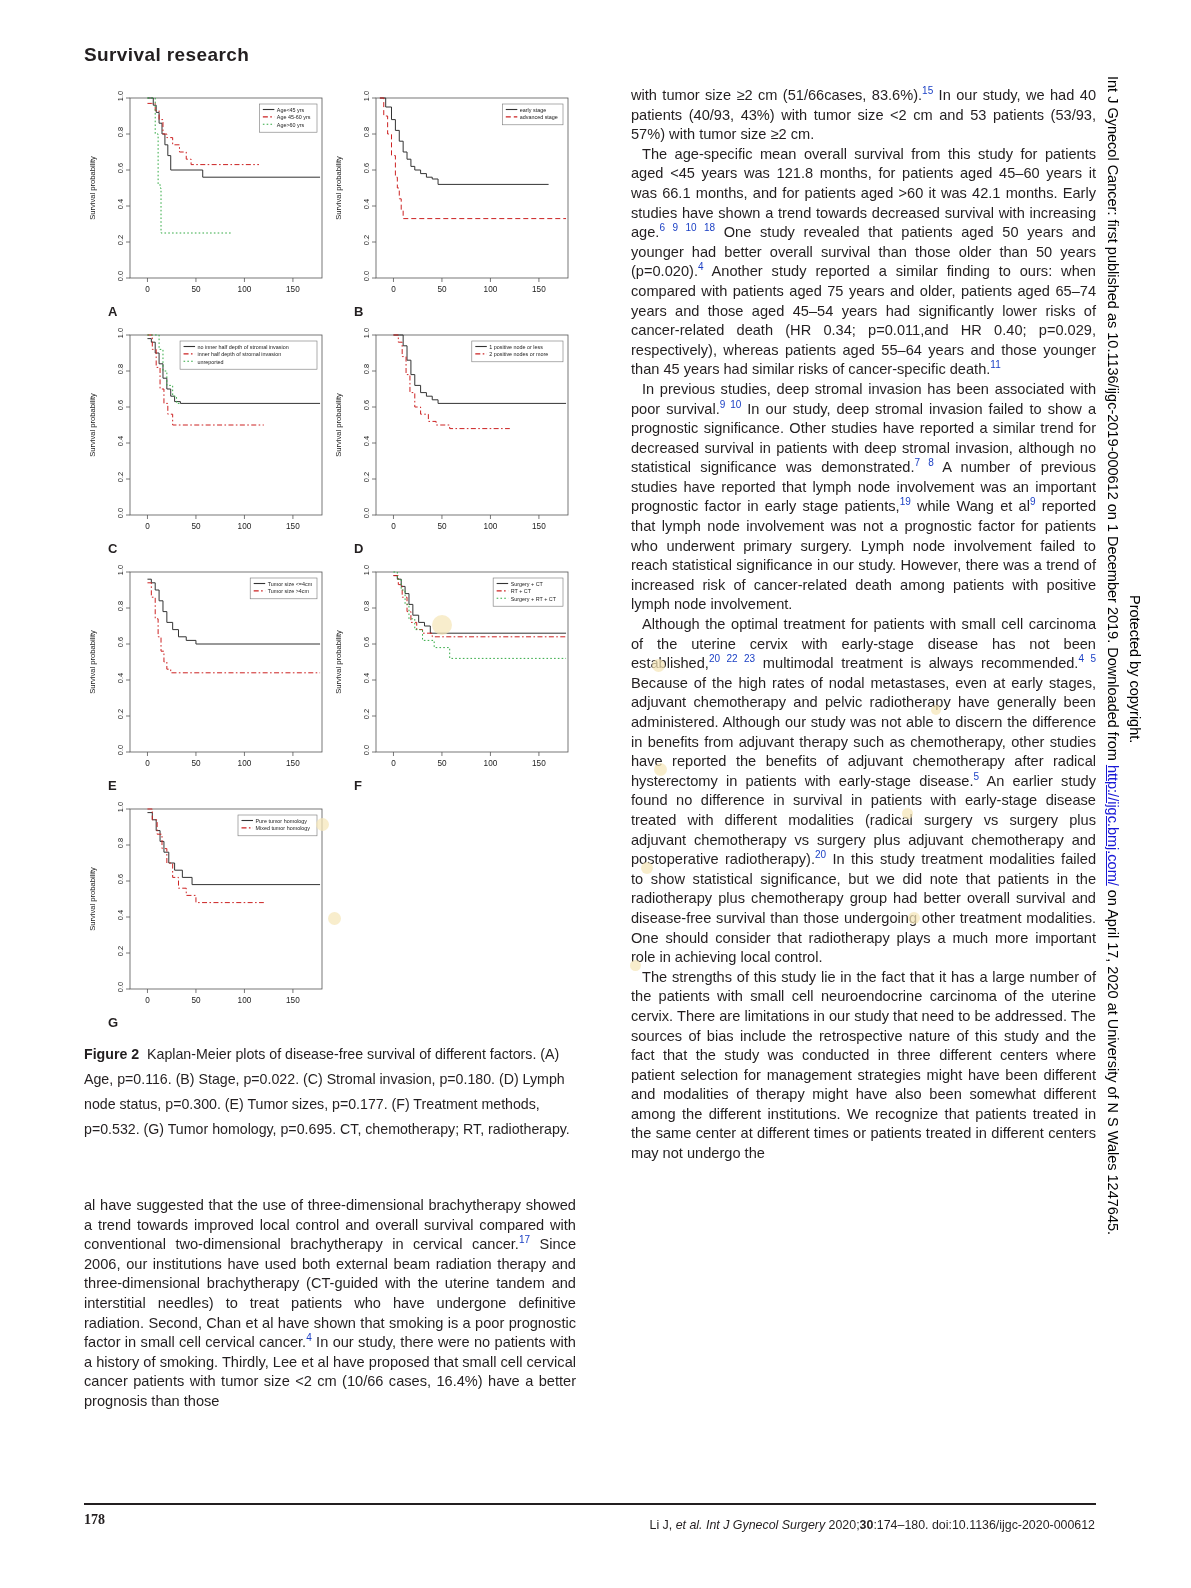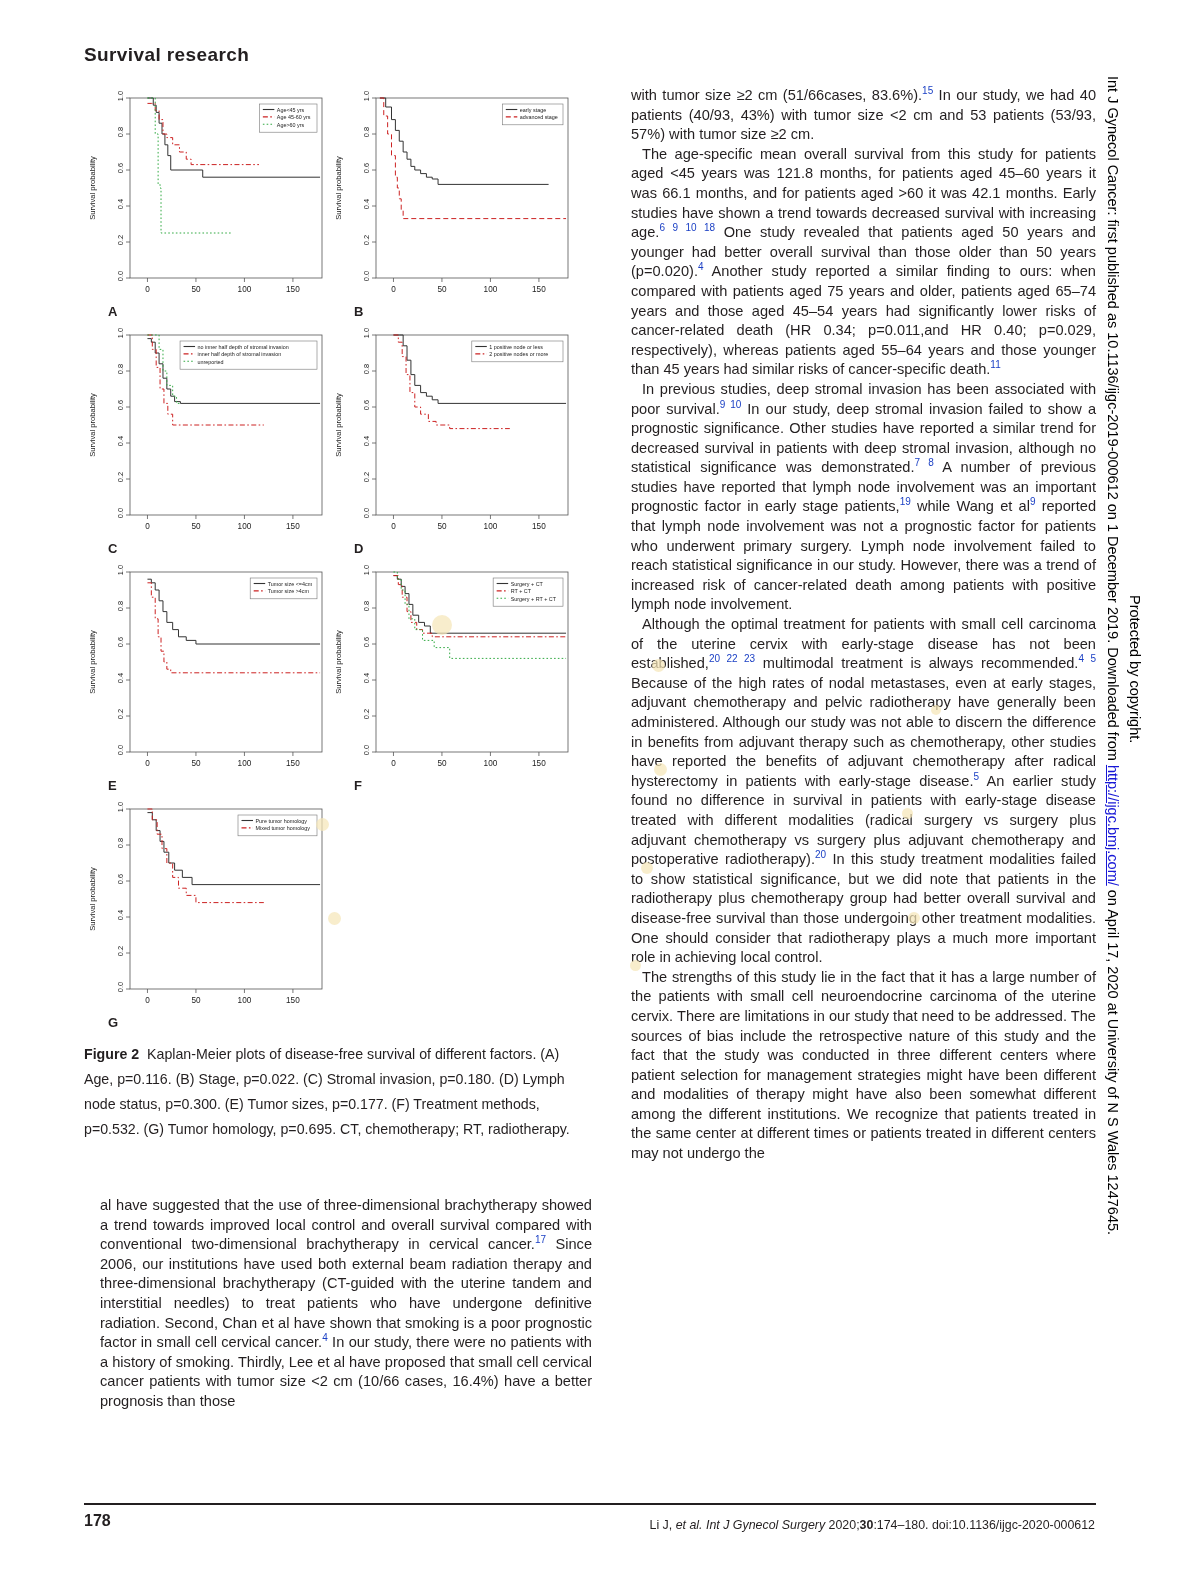"al have suggested that the" .body-left { left: 100px -> 84px }
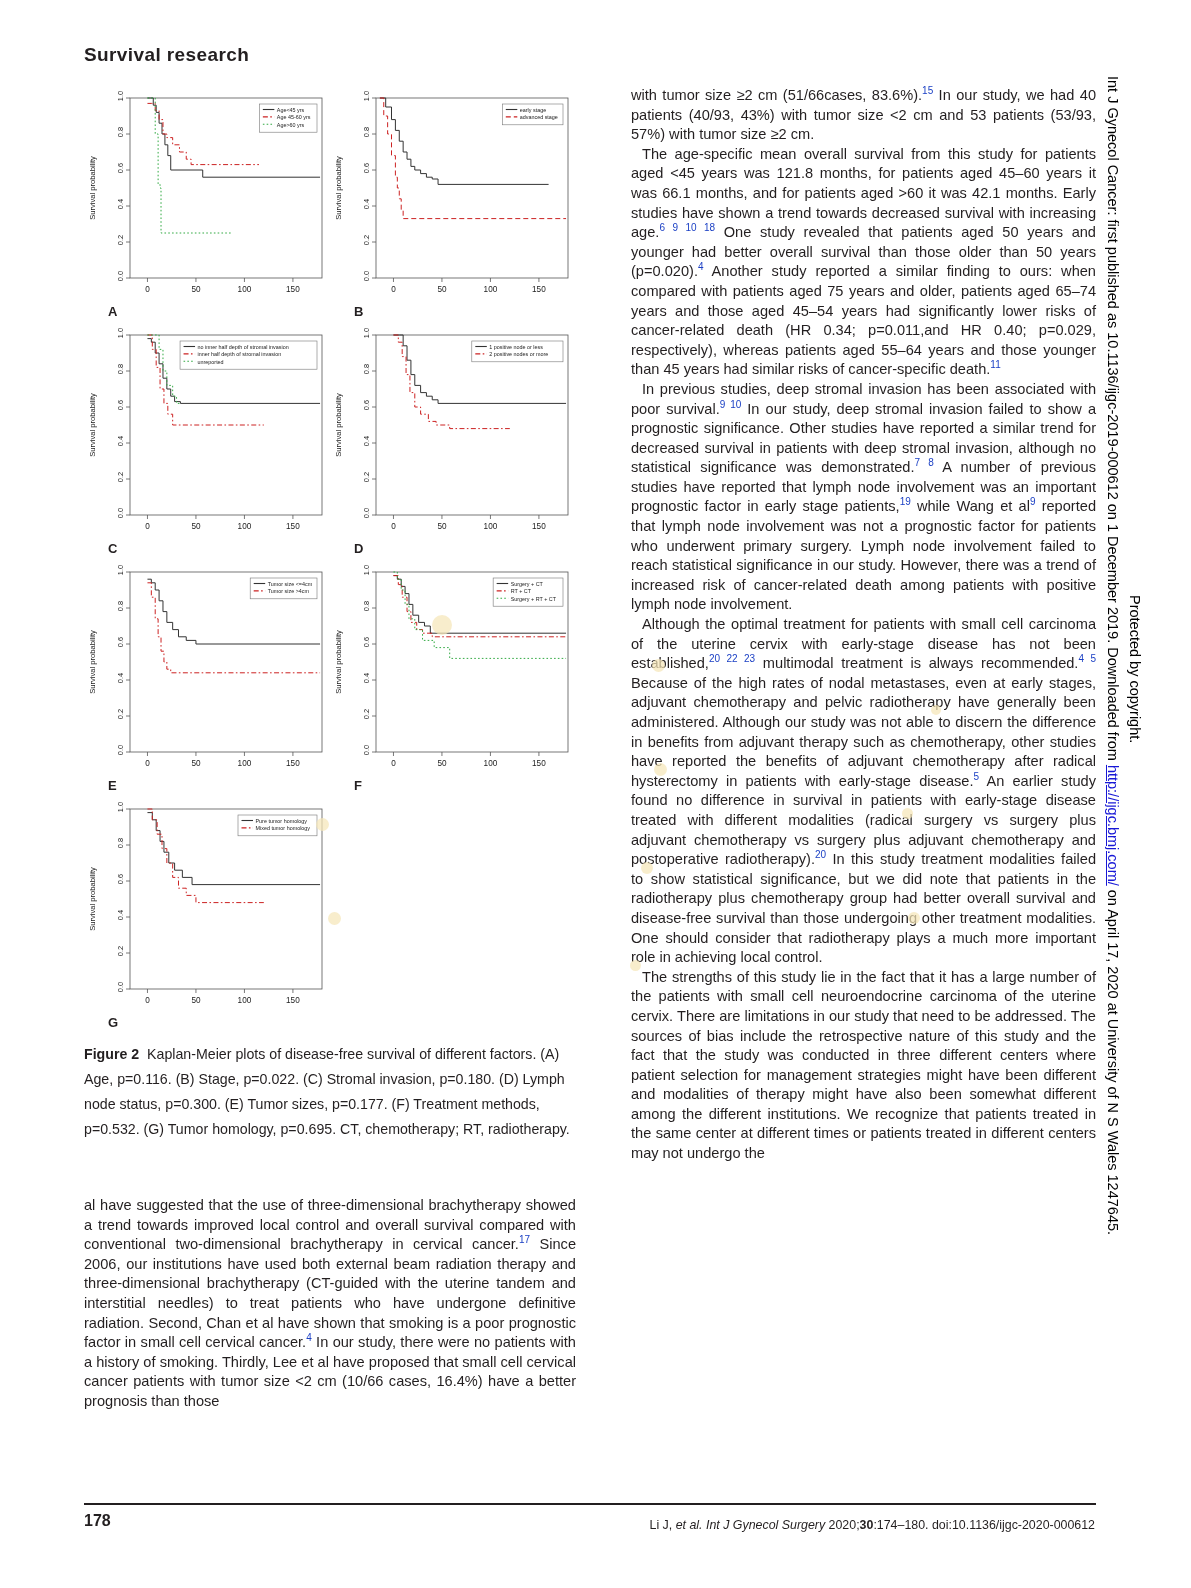"178" .folio { font-family: none -> Liberation Serif, serif; font-size: 16px -> 14px }
